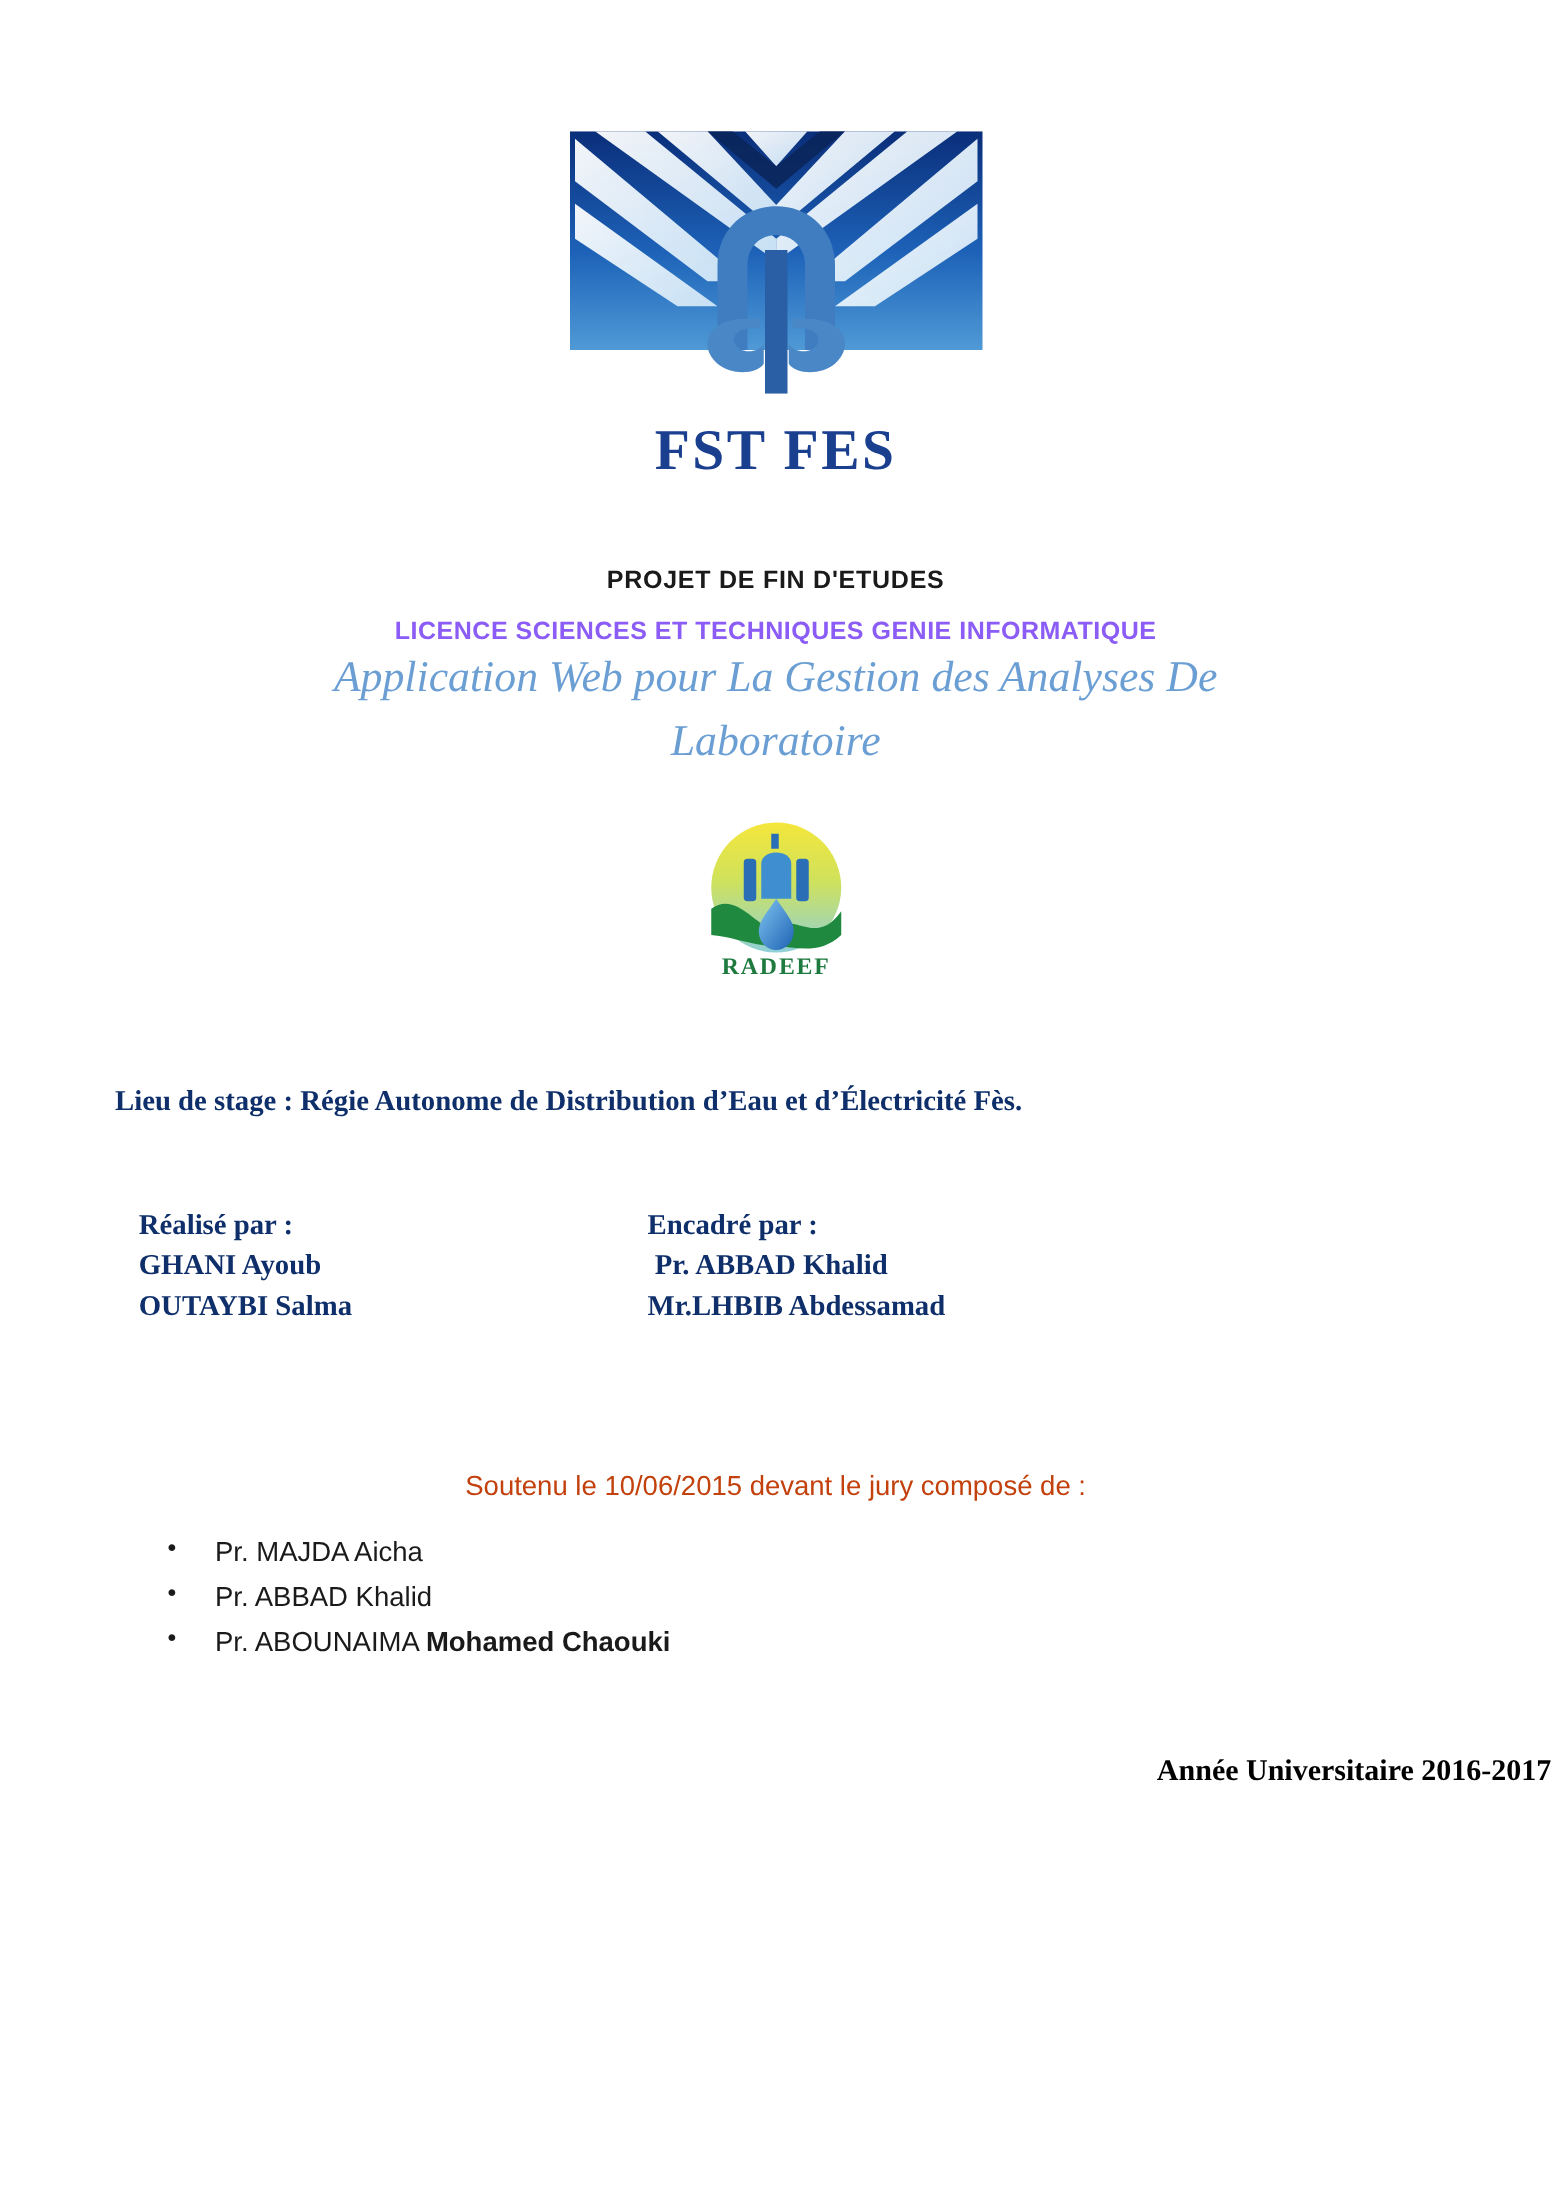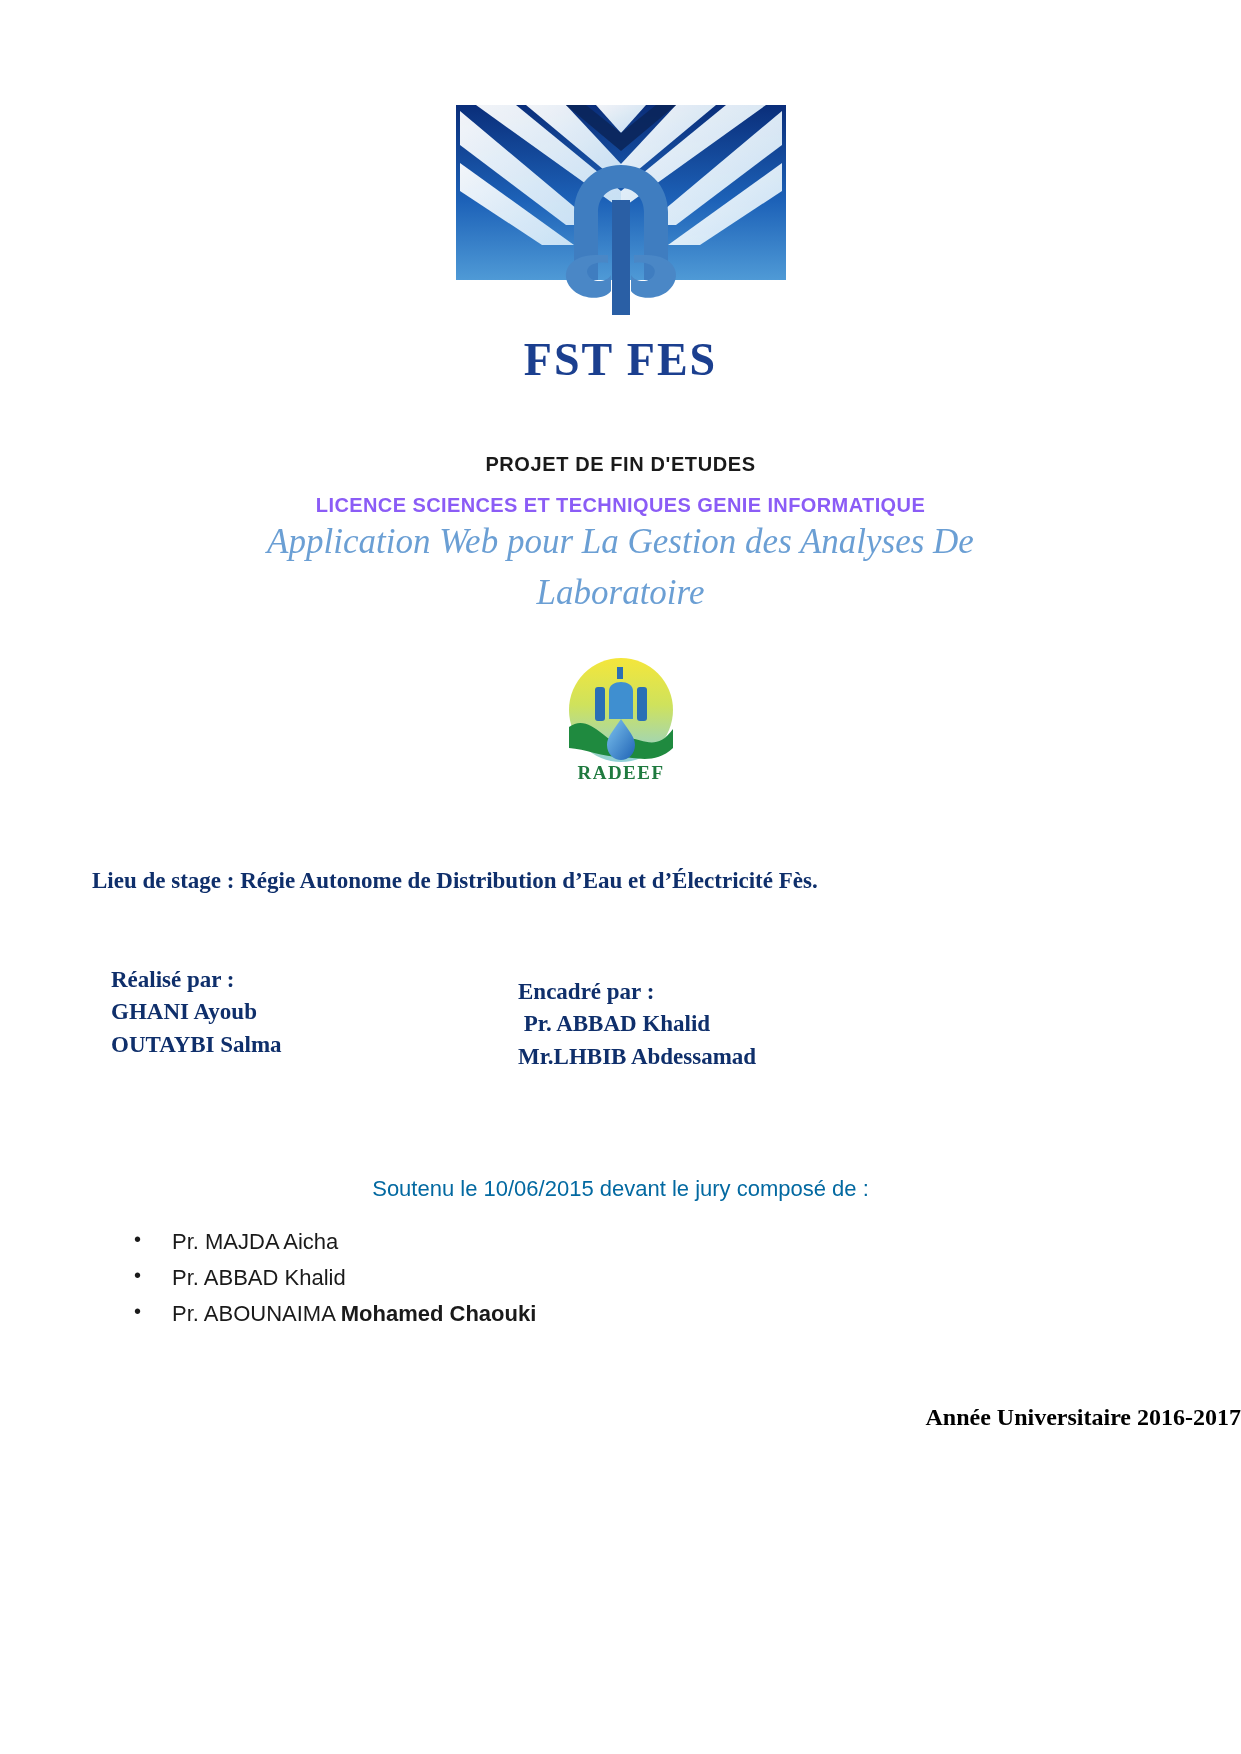"Encadré par :" .people .col-right { top: 12px -> 0 }
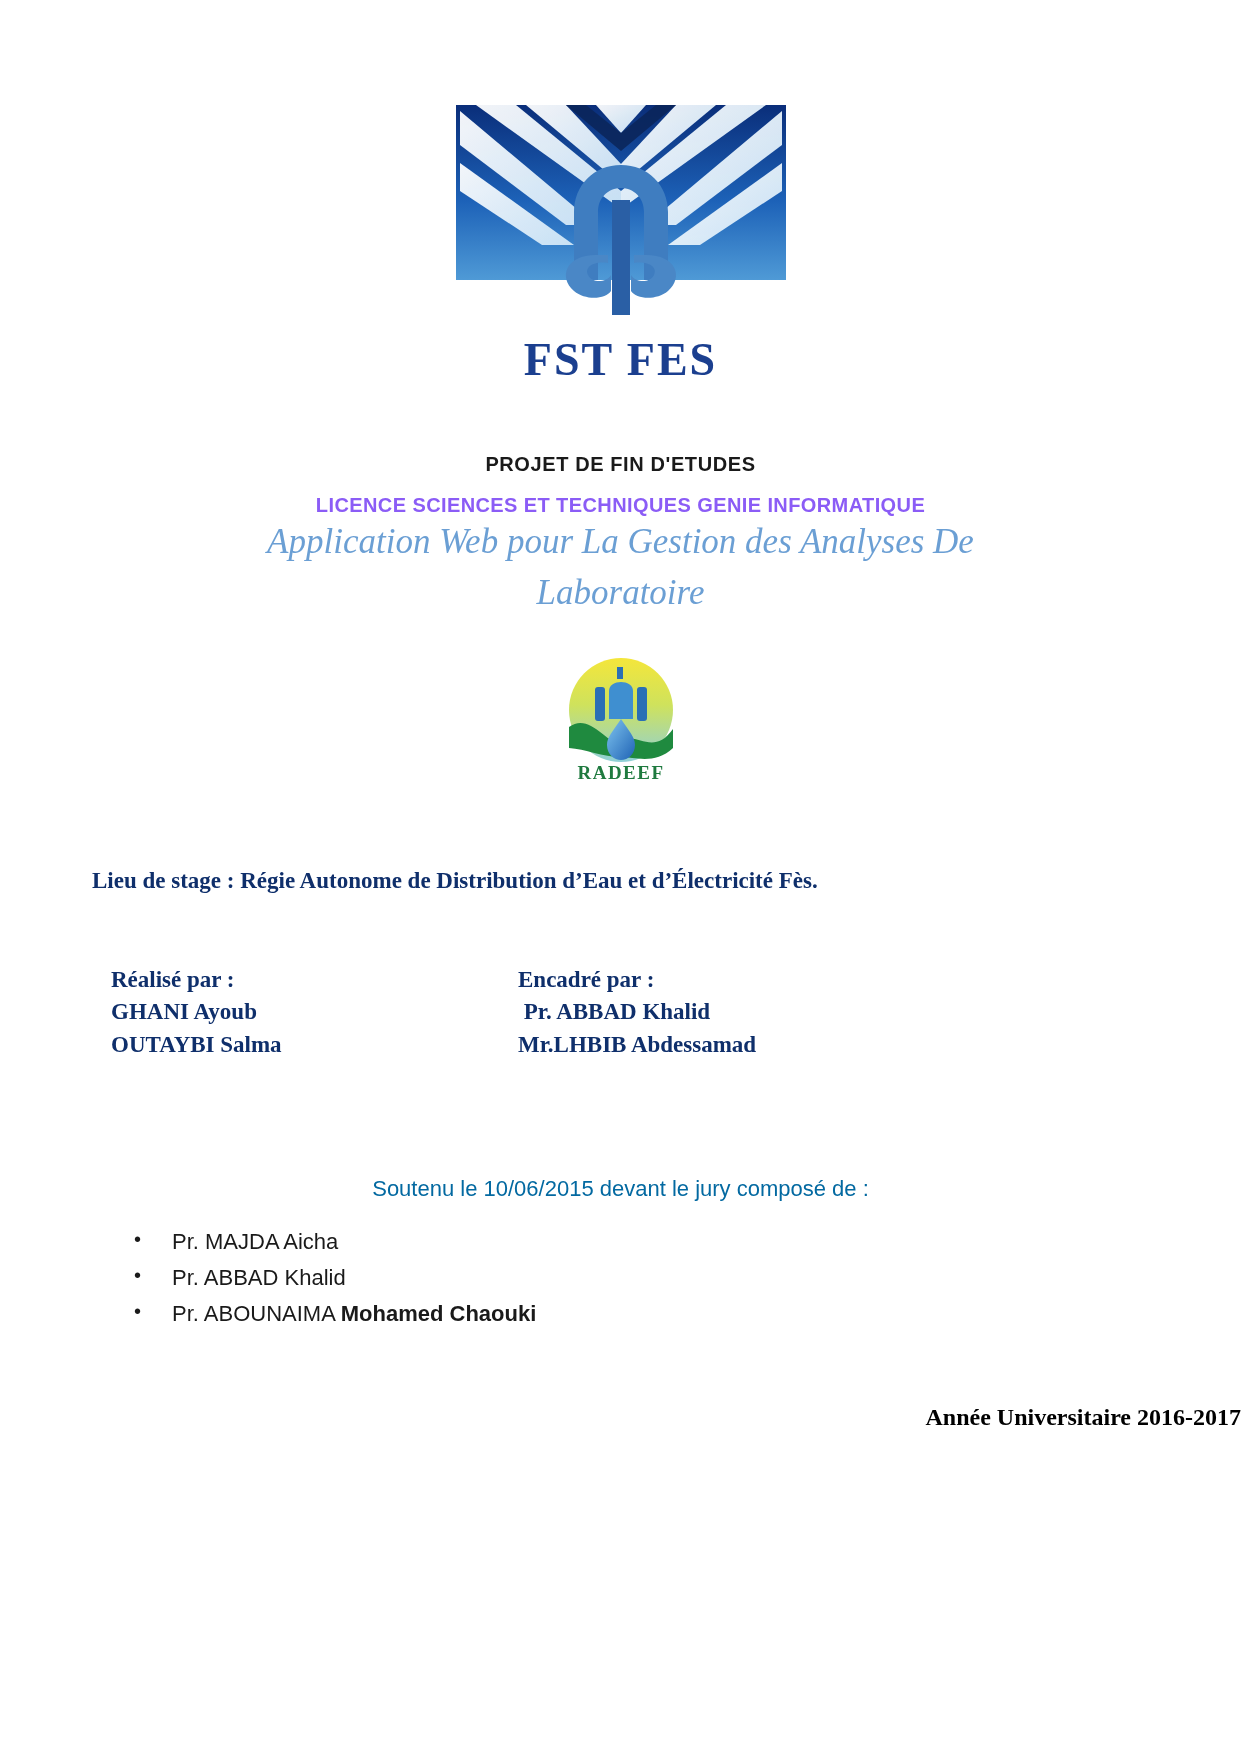"Soutenu le 10/06/2015 devant le" .jury-intro { color: #0369a1 -> #c2410c }
